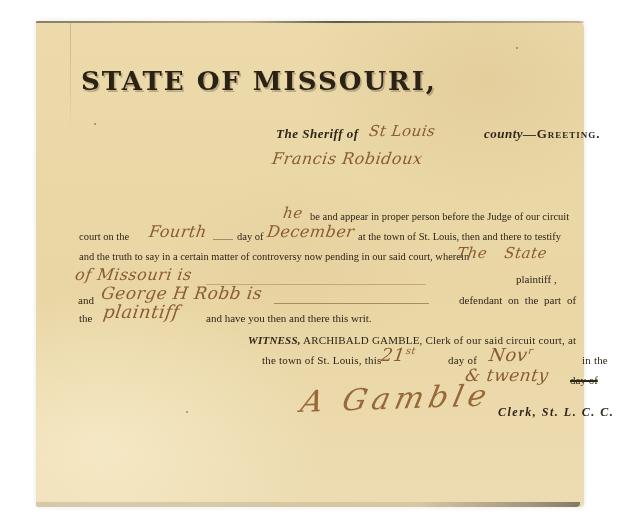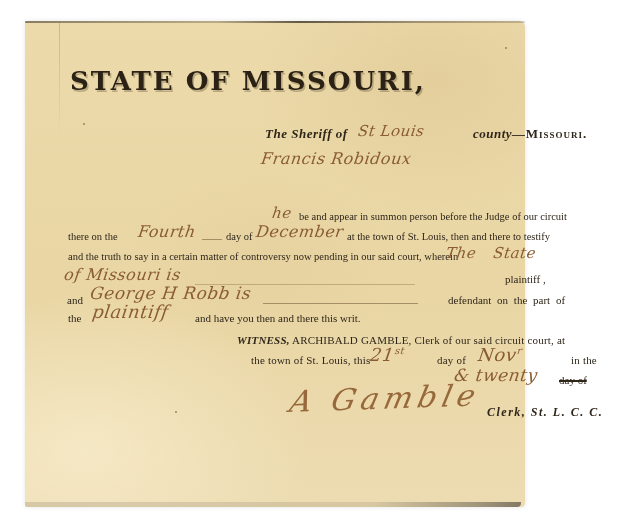"STATE OF MISSOURI," .paper { left: 25px -> 36px; width: 500px -> 548px }
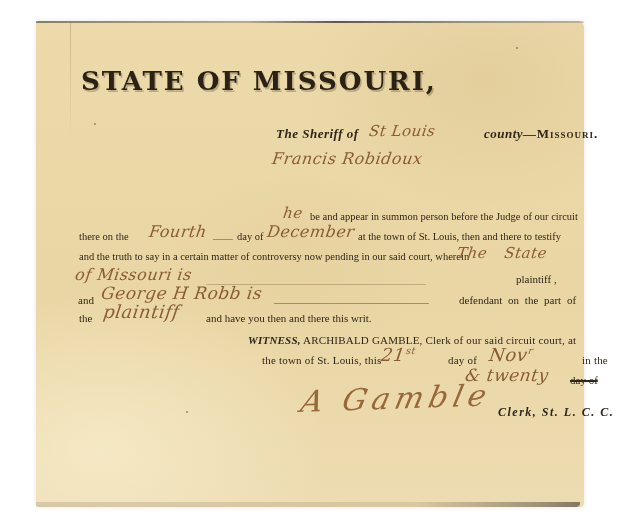"Missouri." span.greeting { text: Missouri -> Greeting }
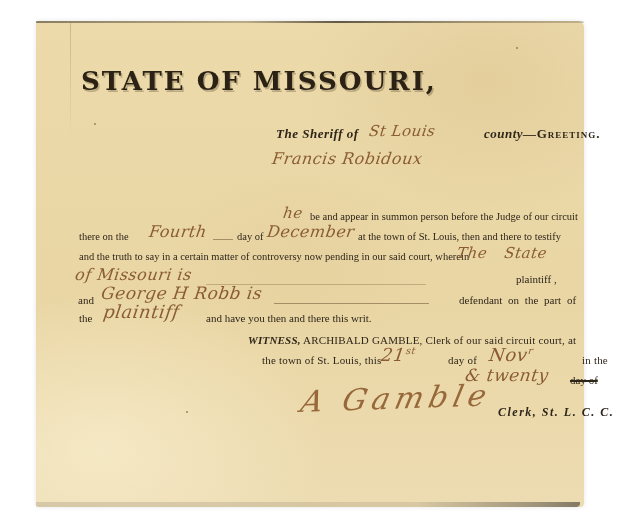"be and appear in summon" div.t { text: summon -> proper }
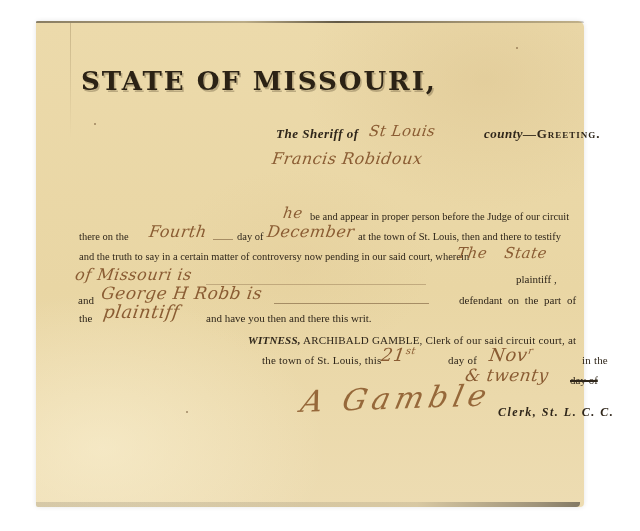"there on the" div.t { text: there -> court }
